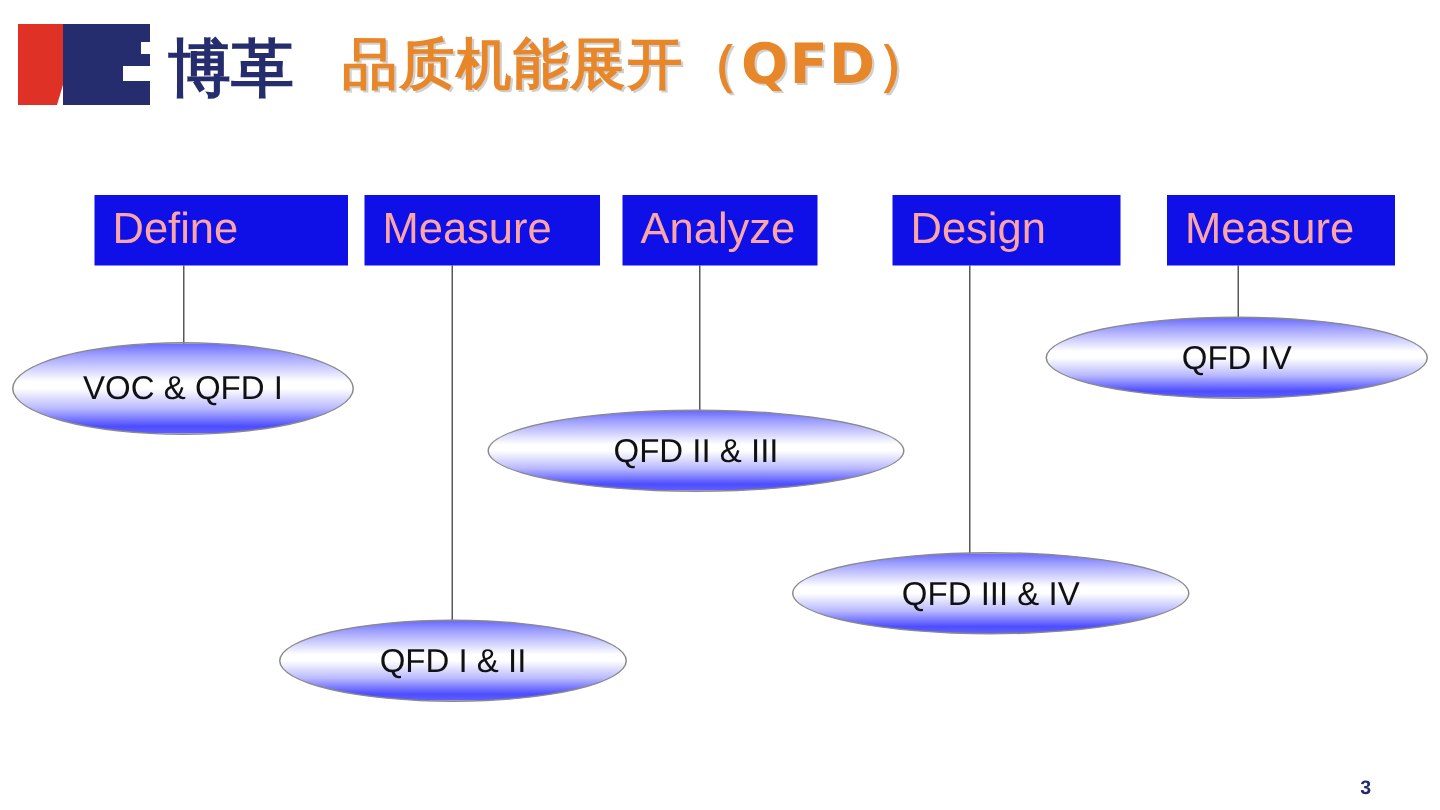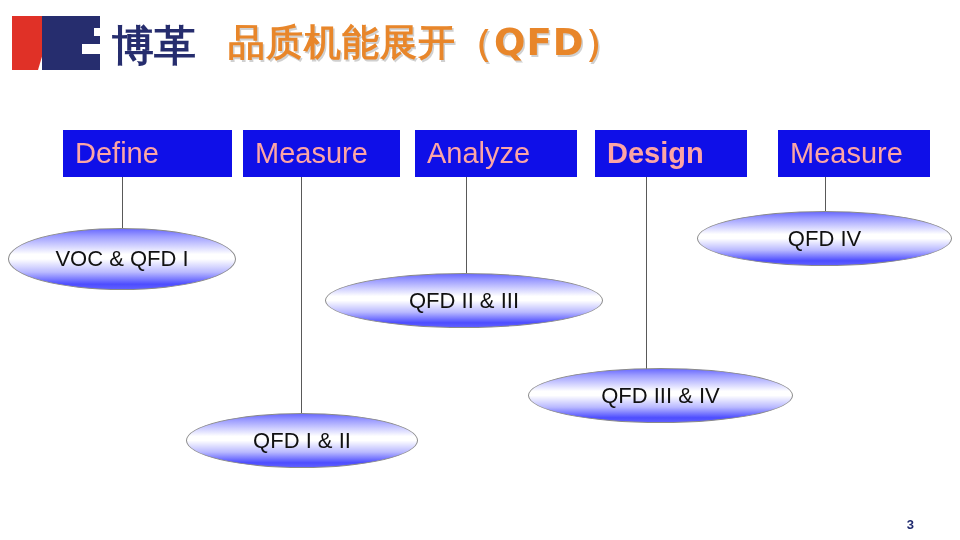"Analyze" div.phase-box { width: 162px -> 130px }
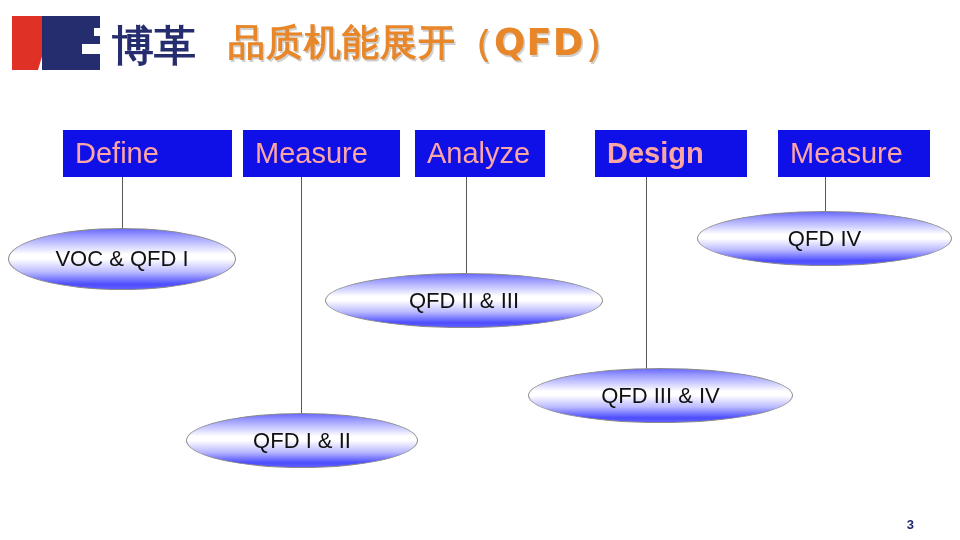"Design" div.phase-box { font-weight: bold -> none }
